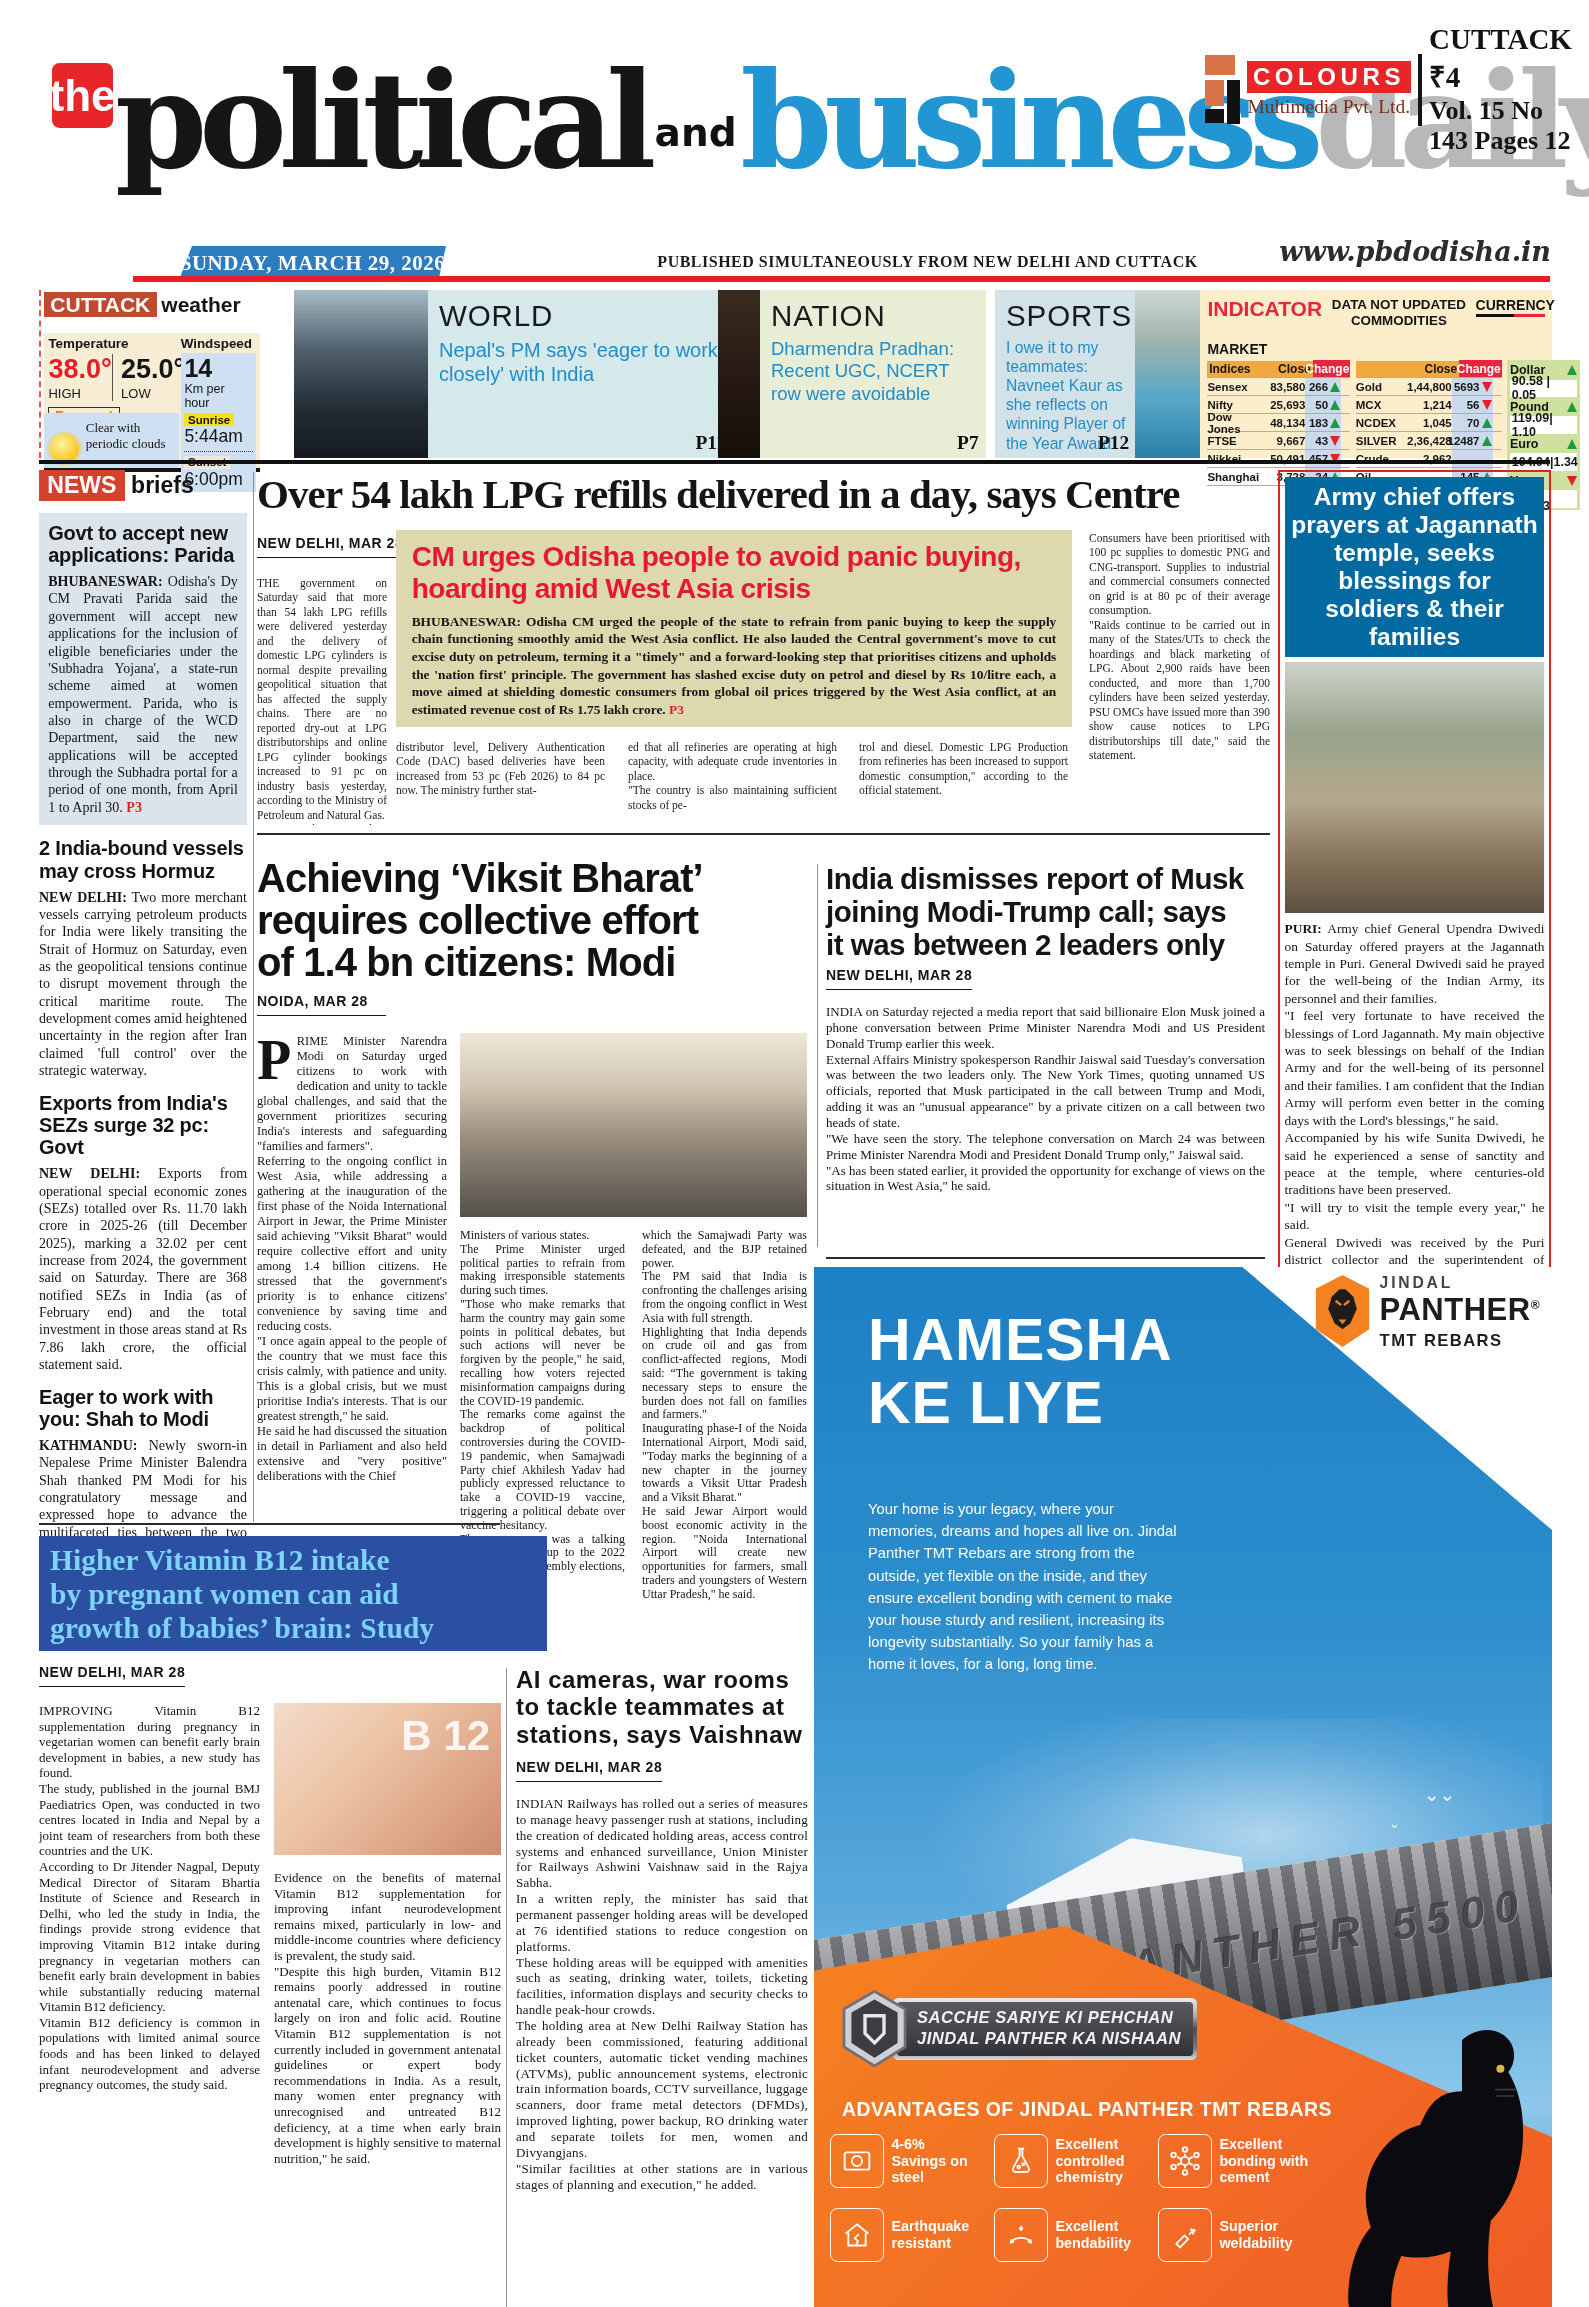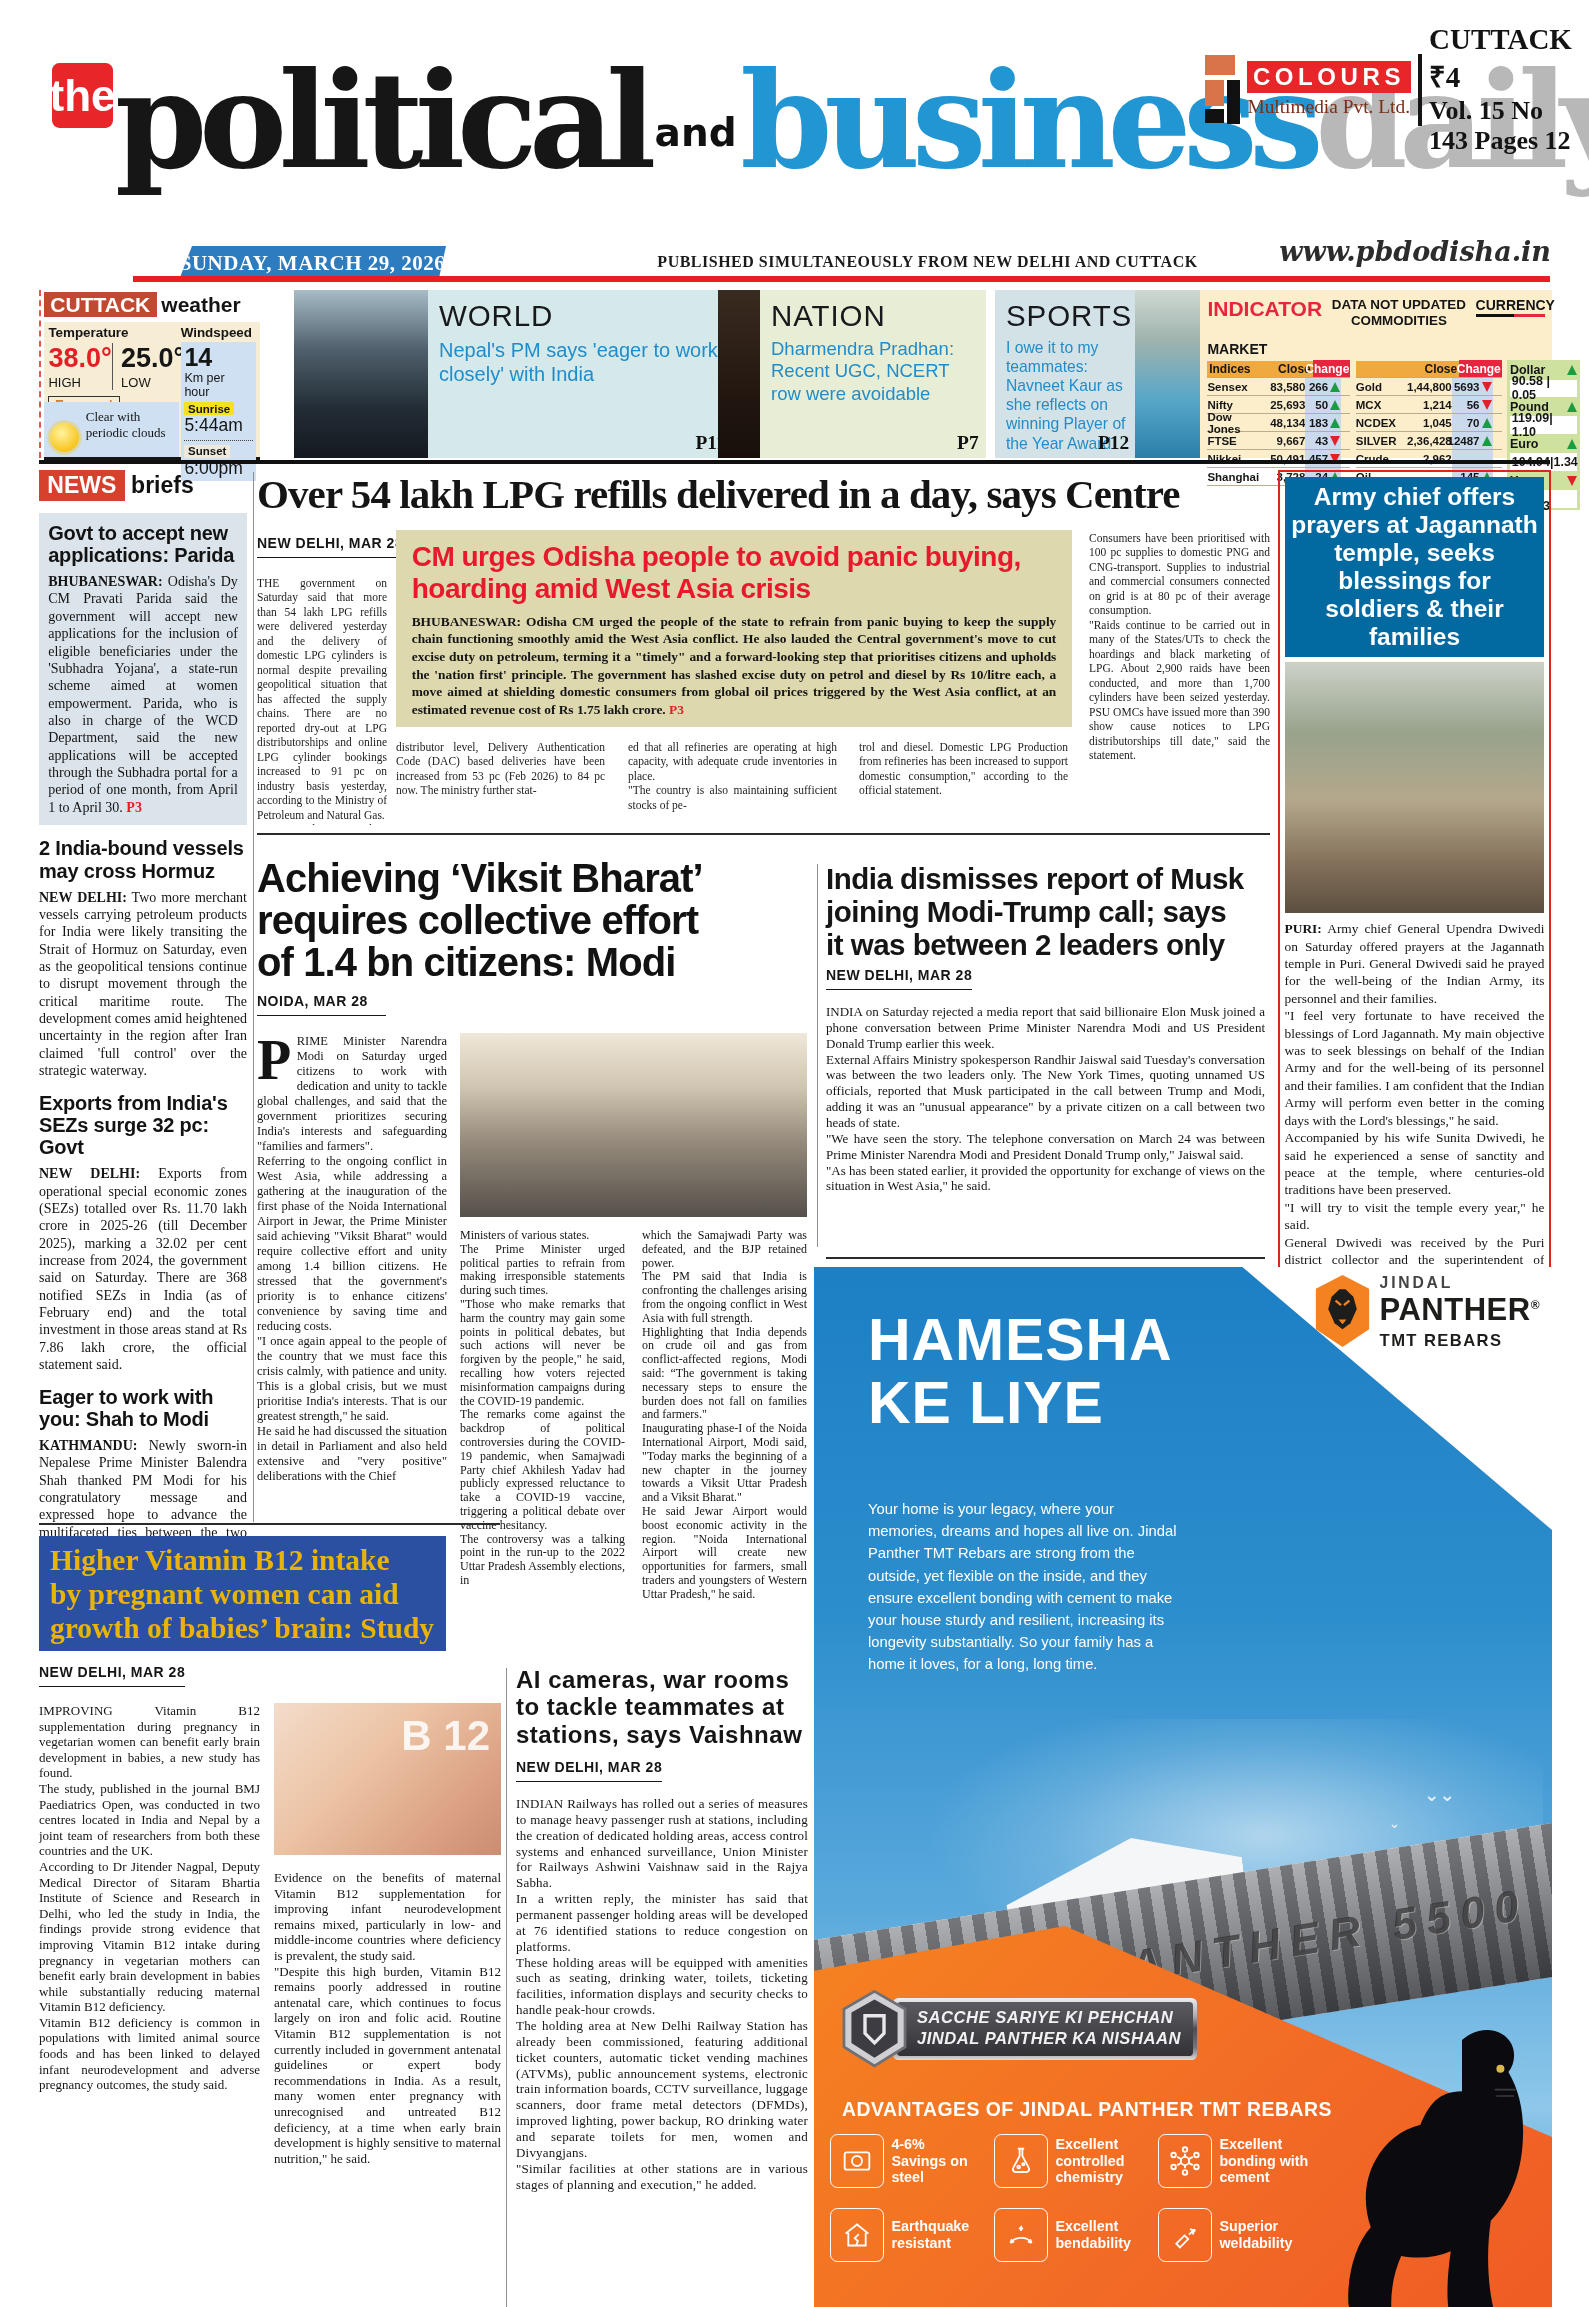"Temperature" .w-panel { margin-top: 3px -> 14px }
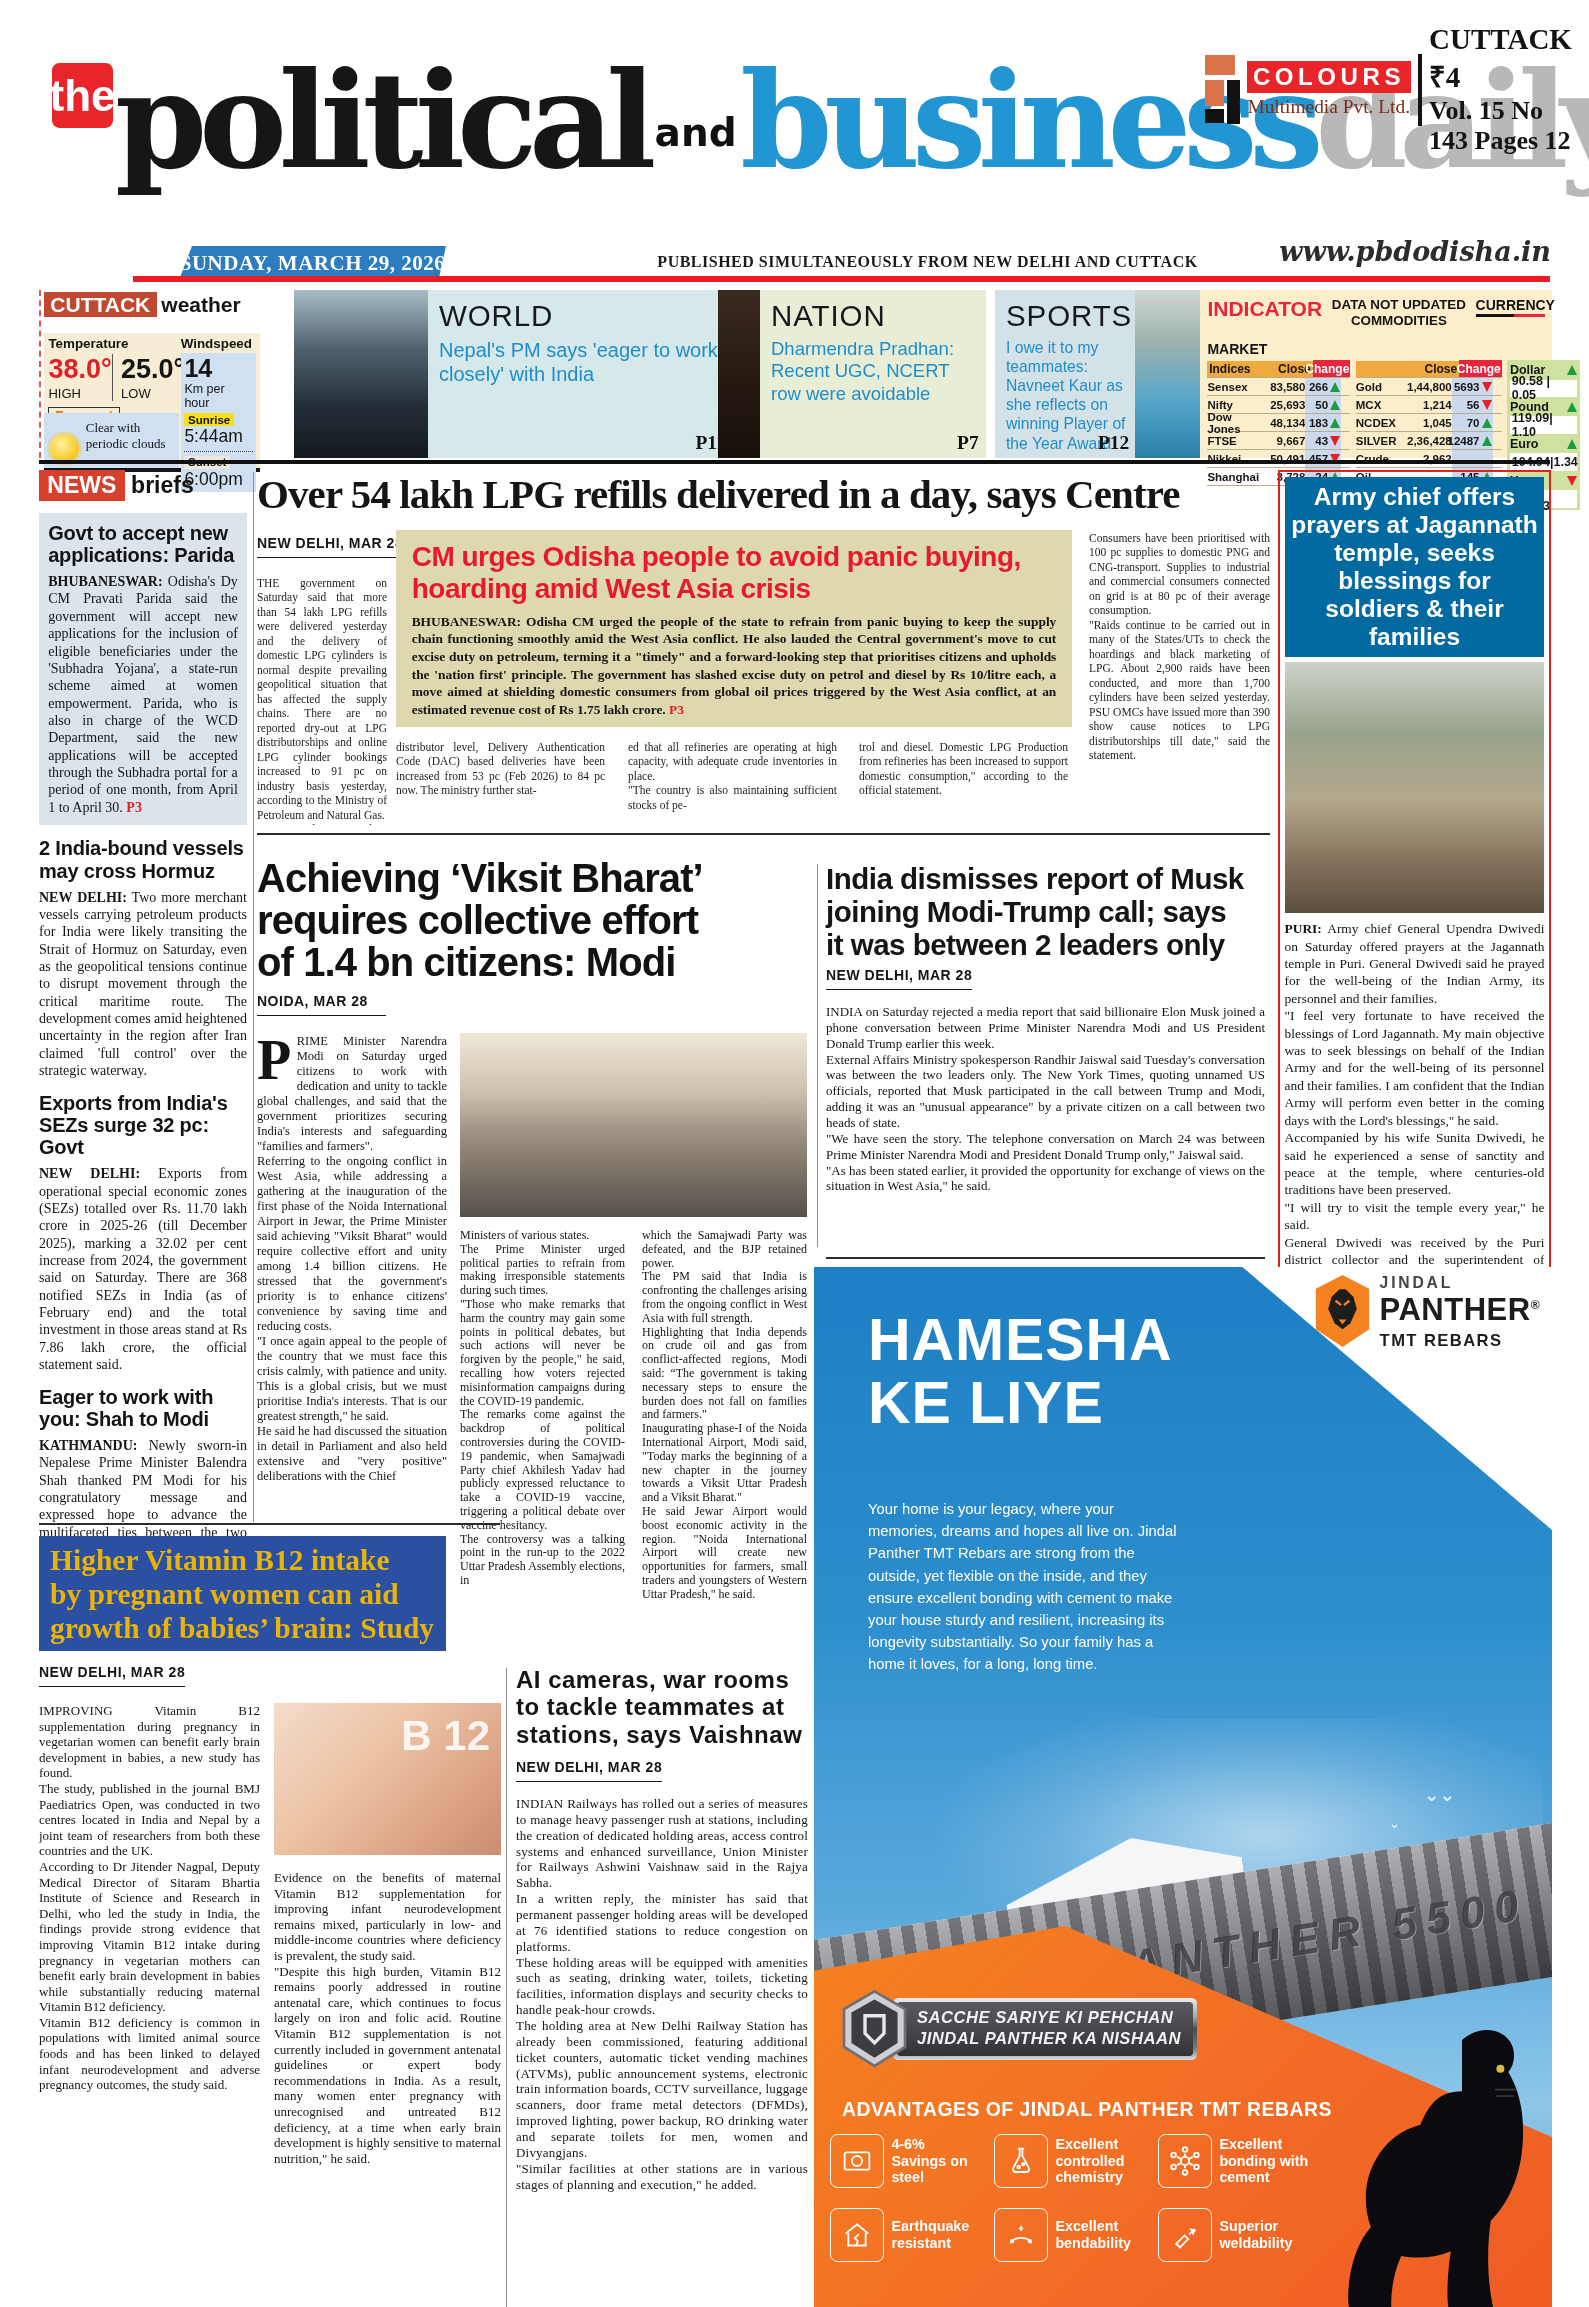"Higher Vitamin B12 intake" .b12-box { color: #eab308 -> #7dd3fc; width: 407px -> 508px }
